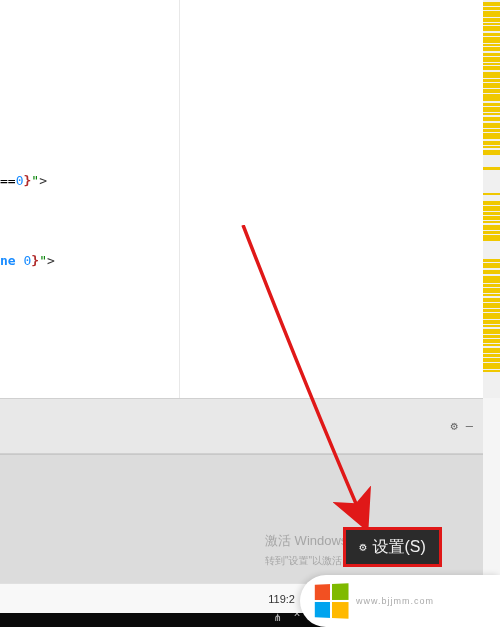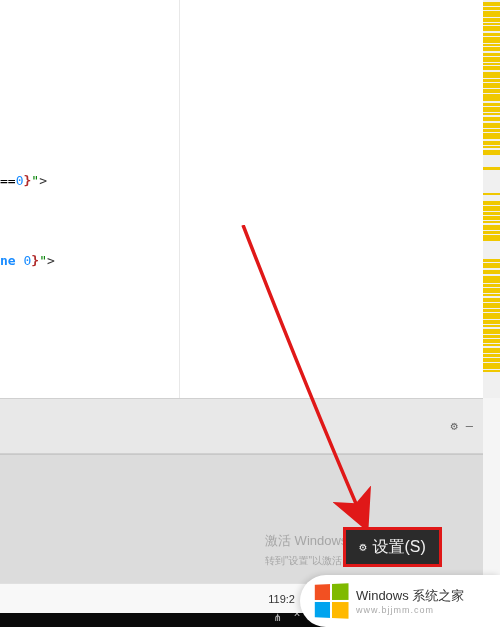"Windows 系统之家" div.brand-main { html: <div>Windows 系统之家</div> -> none }
